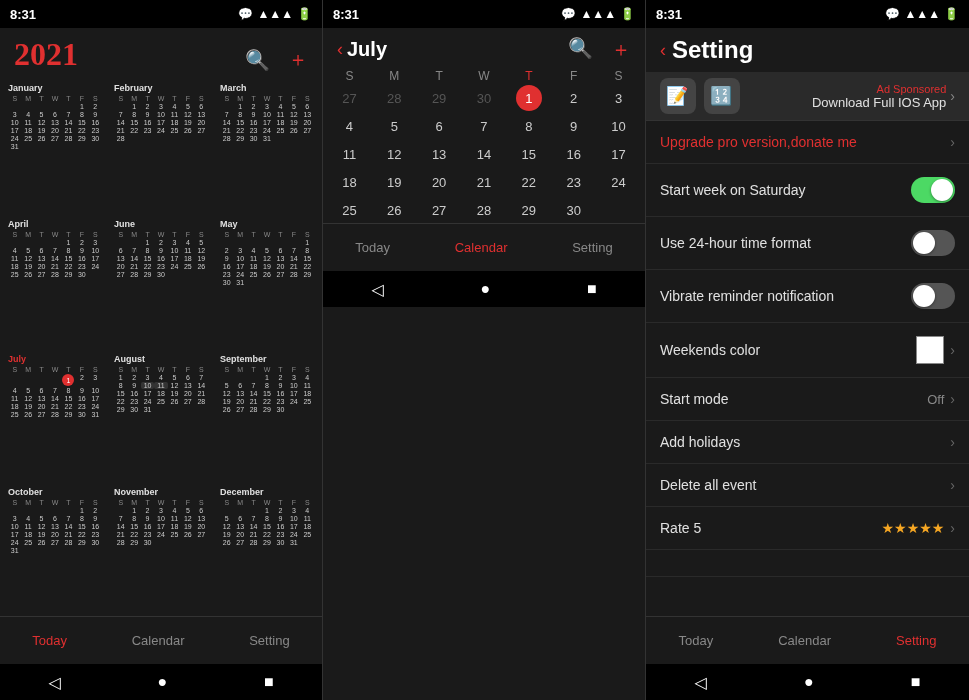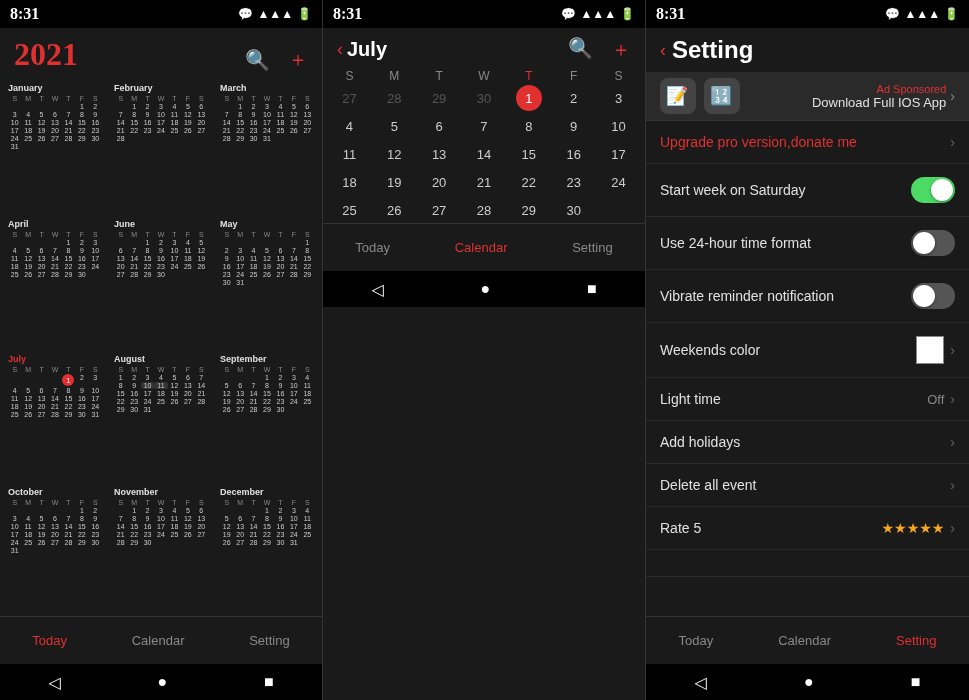"8:31" .status-bar .time { font-family: Liberation Serif, serif -> none; font-size: 16px -> 13px }
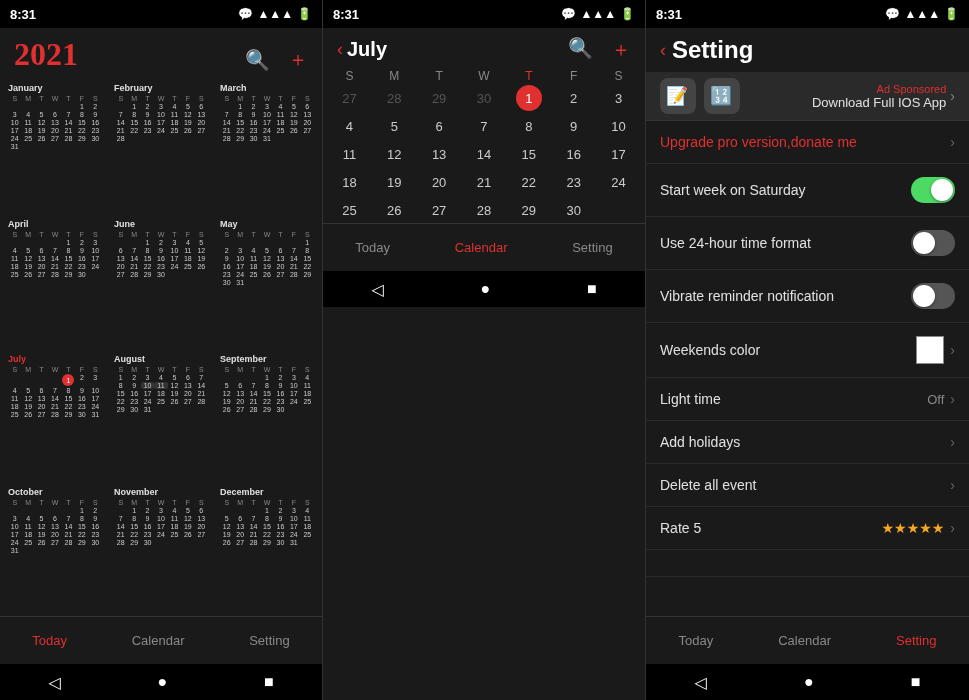"Light time" span.settings-item-label { text: Light time -> Start mode }
